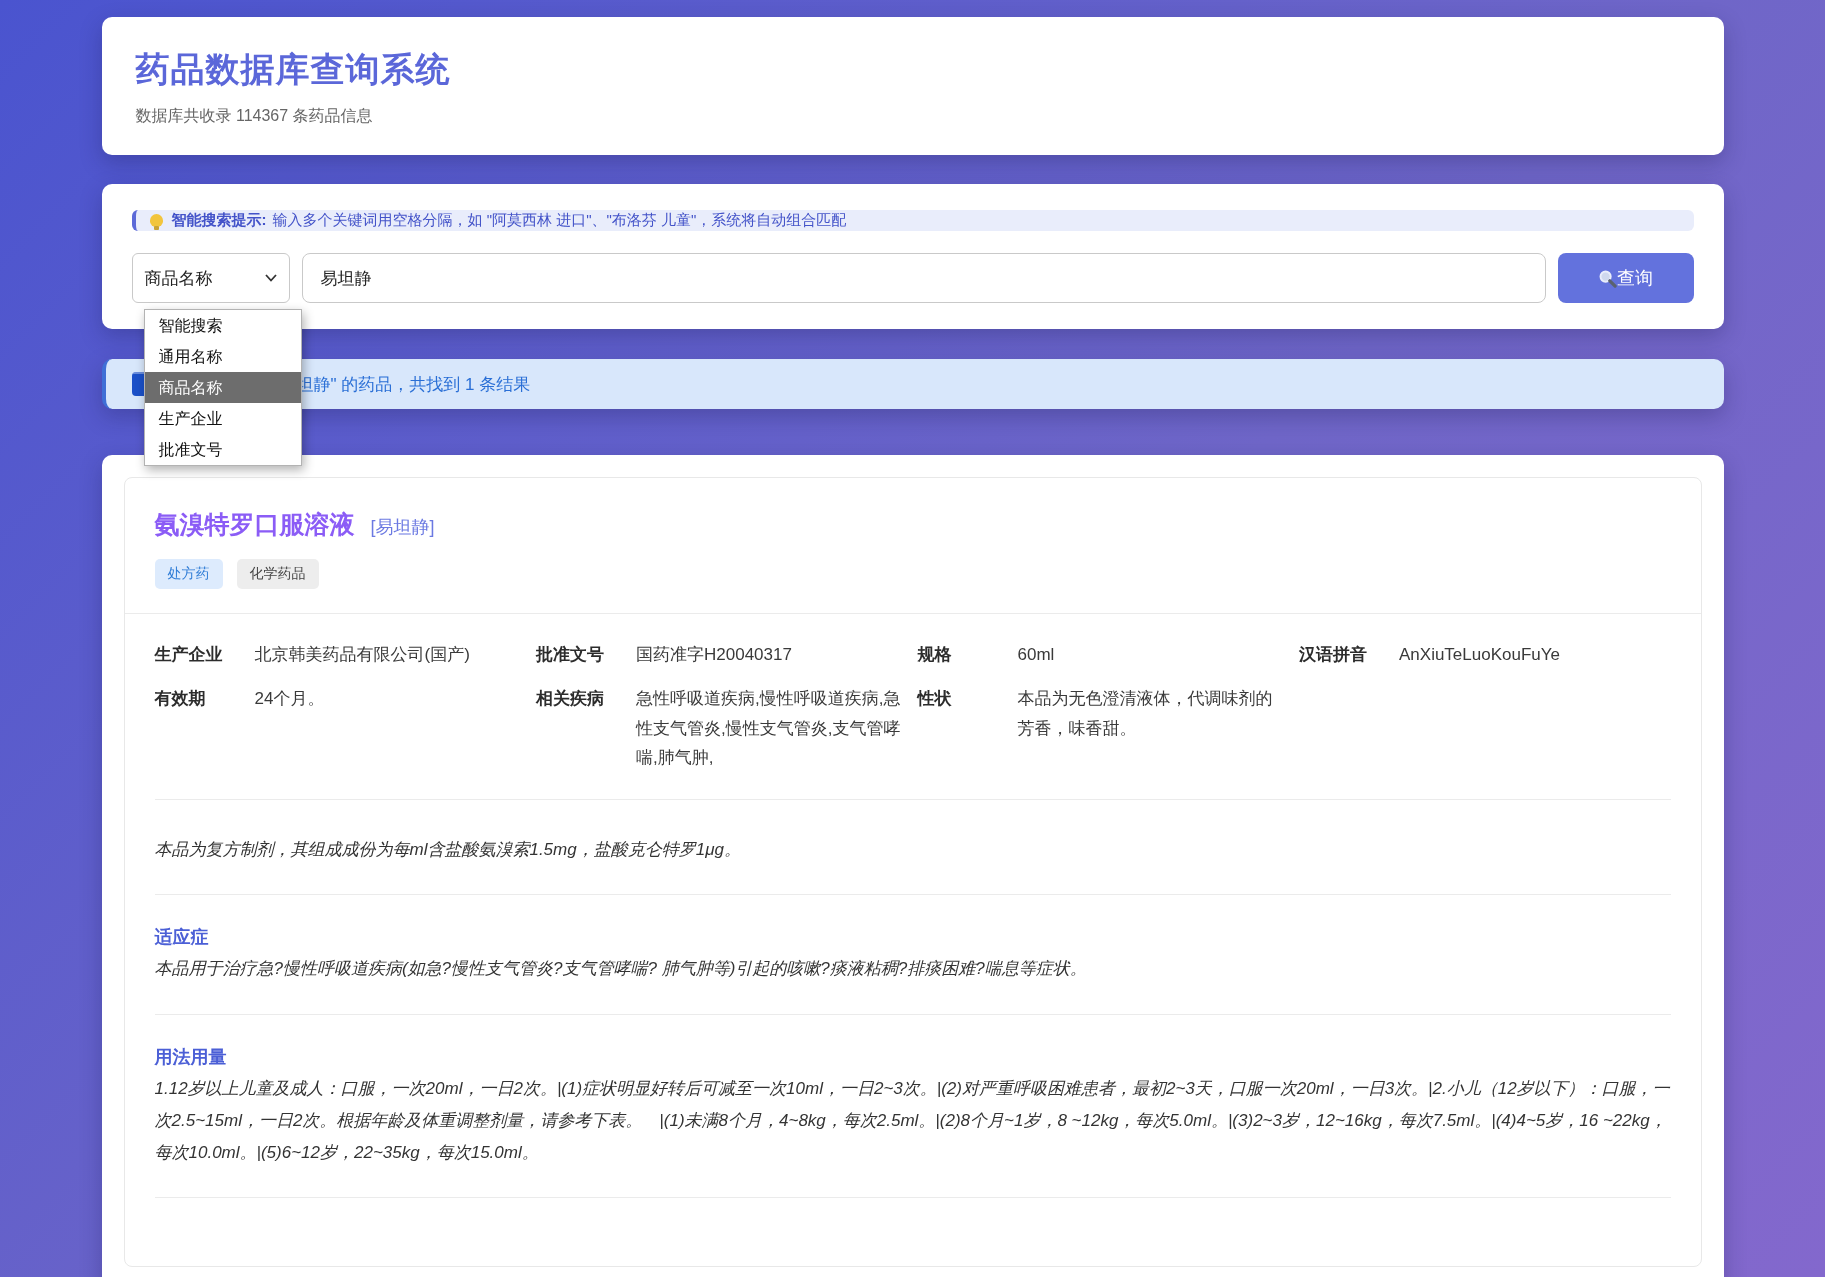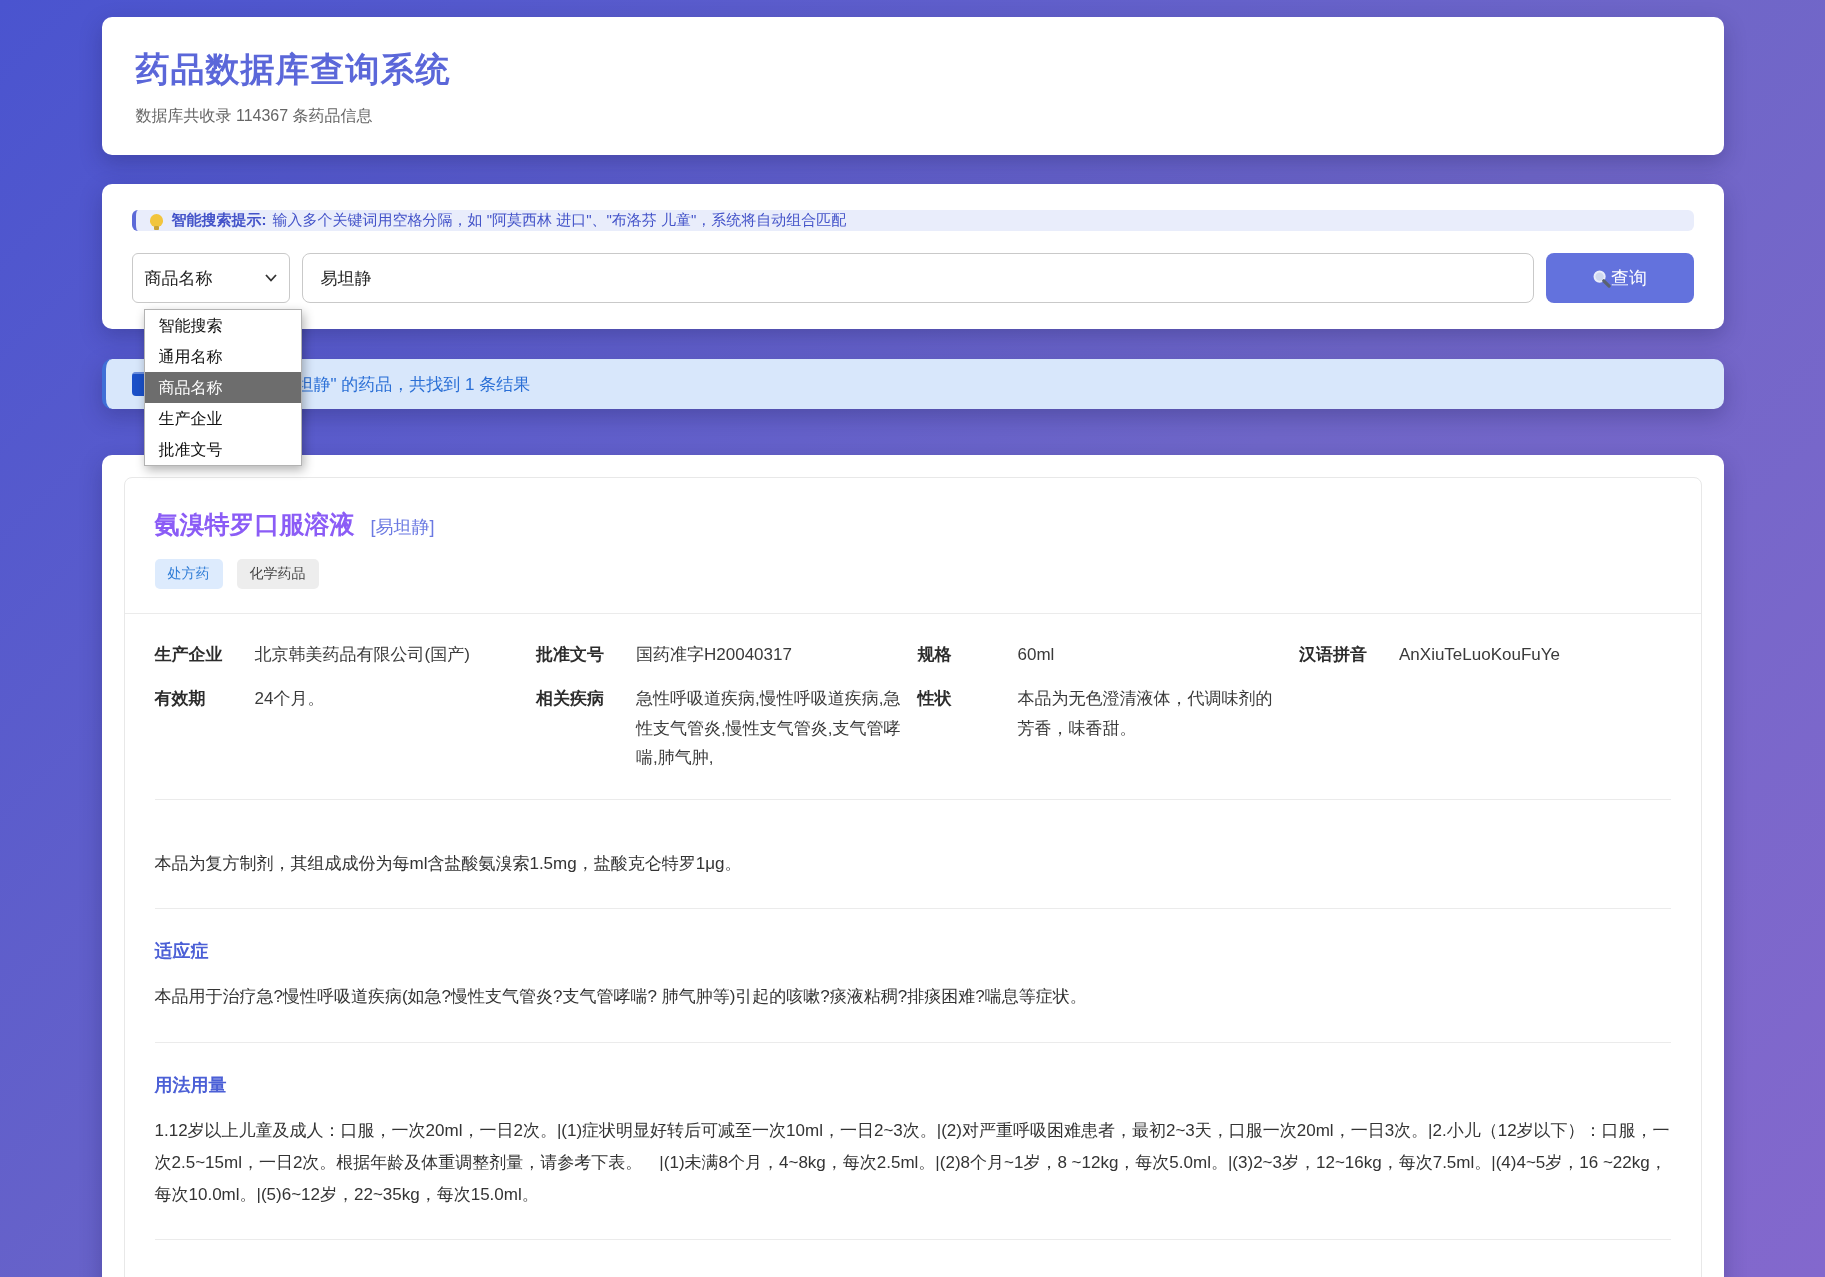"查询" .query-btn { width: 148px -> 136px }
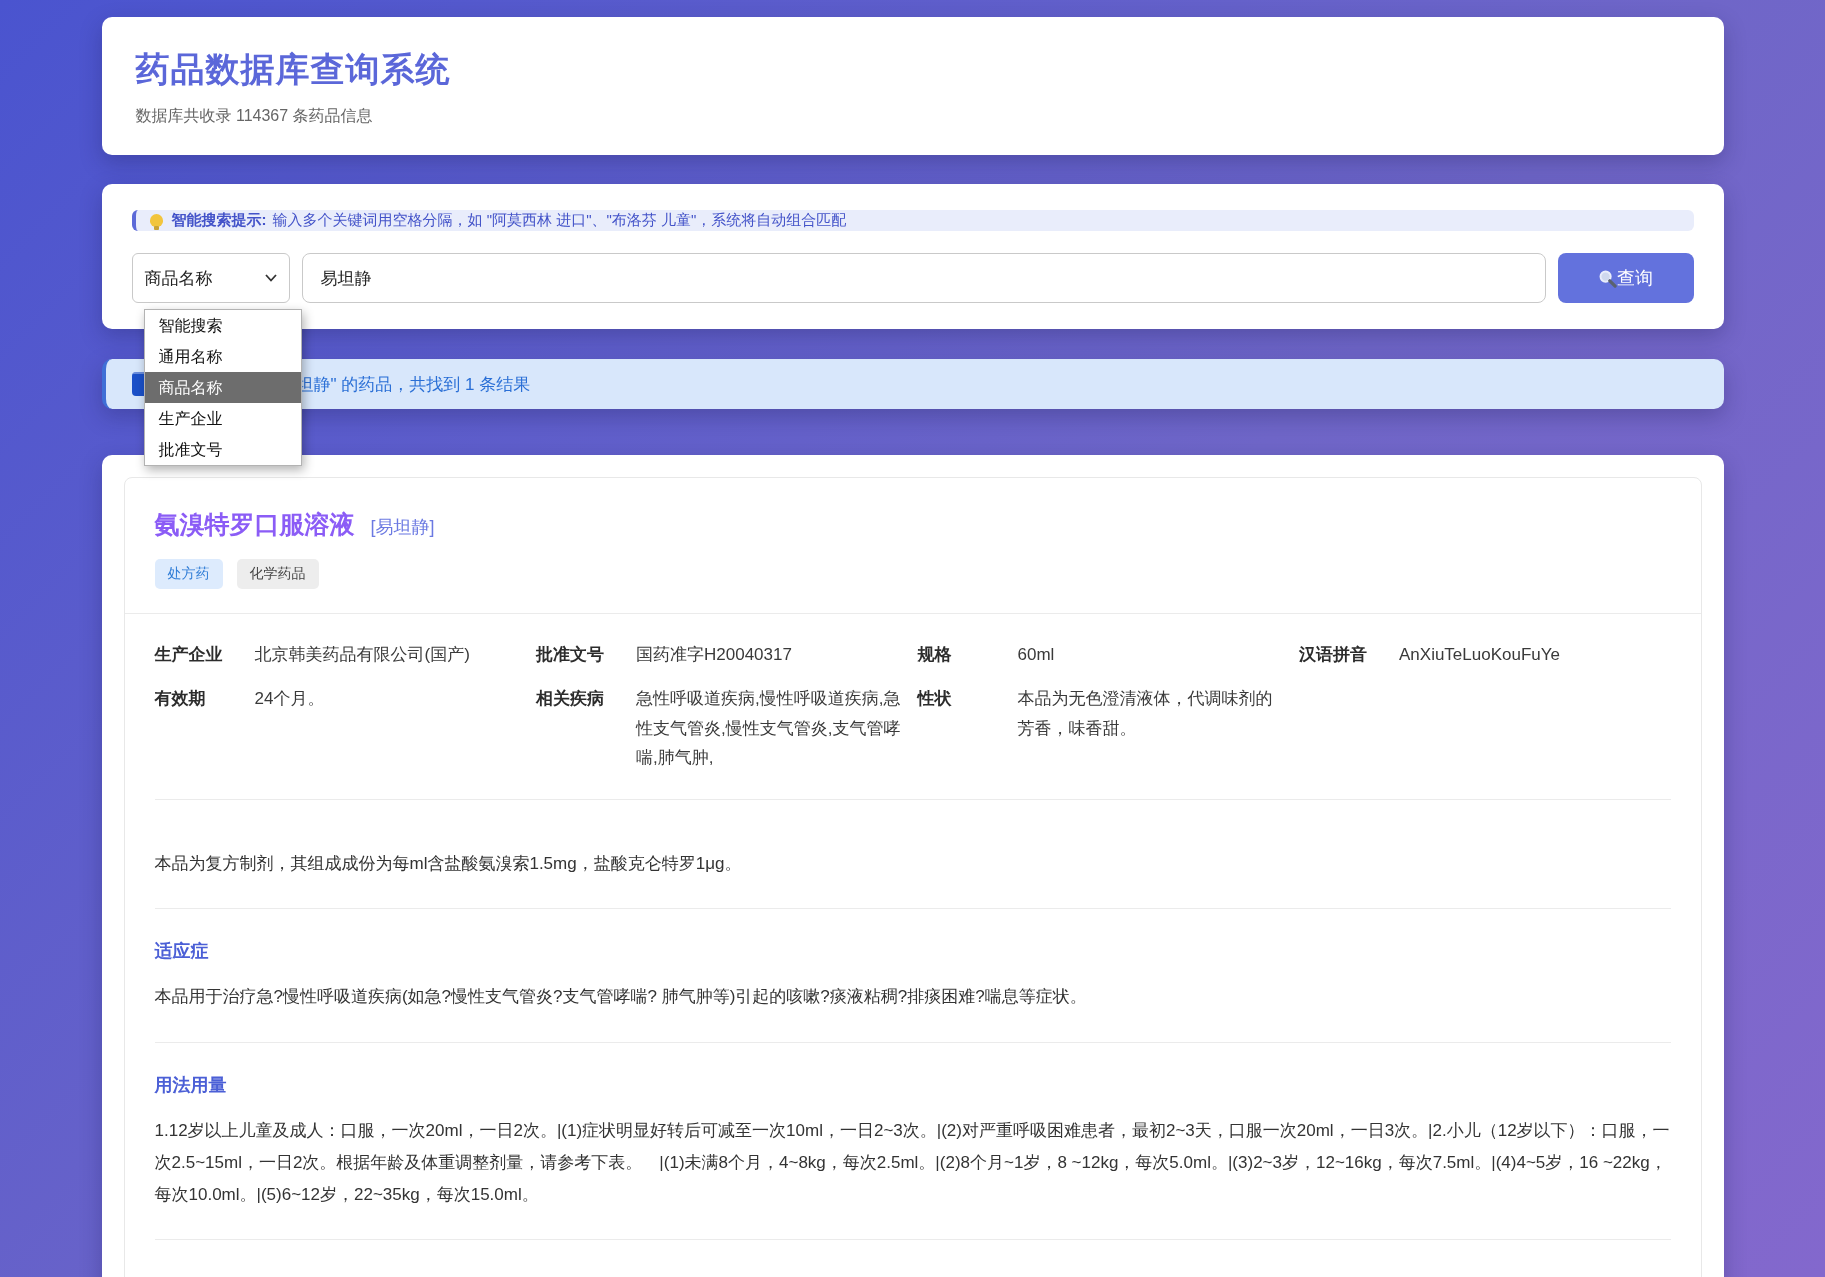"本品为复方制剂，其组成成份为每ml含盐酸氨溴索1.5mg，盐酸克仑特罗1μg。" .section-content { font-style: none -> italic; margin-top: 18px -> 4px }
